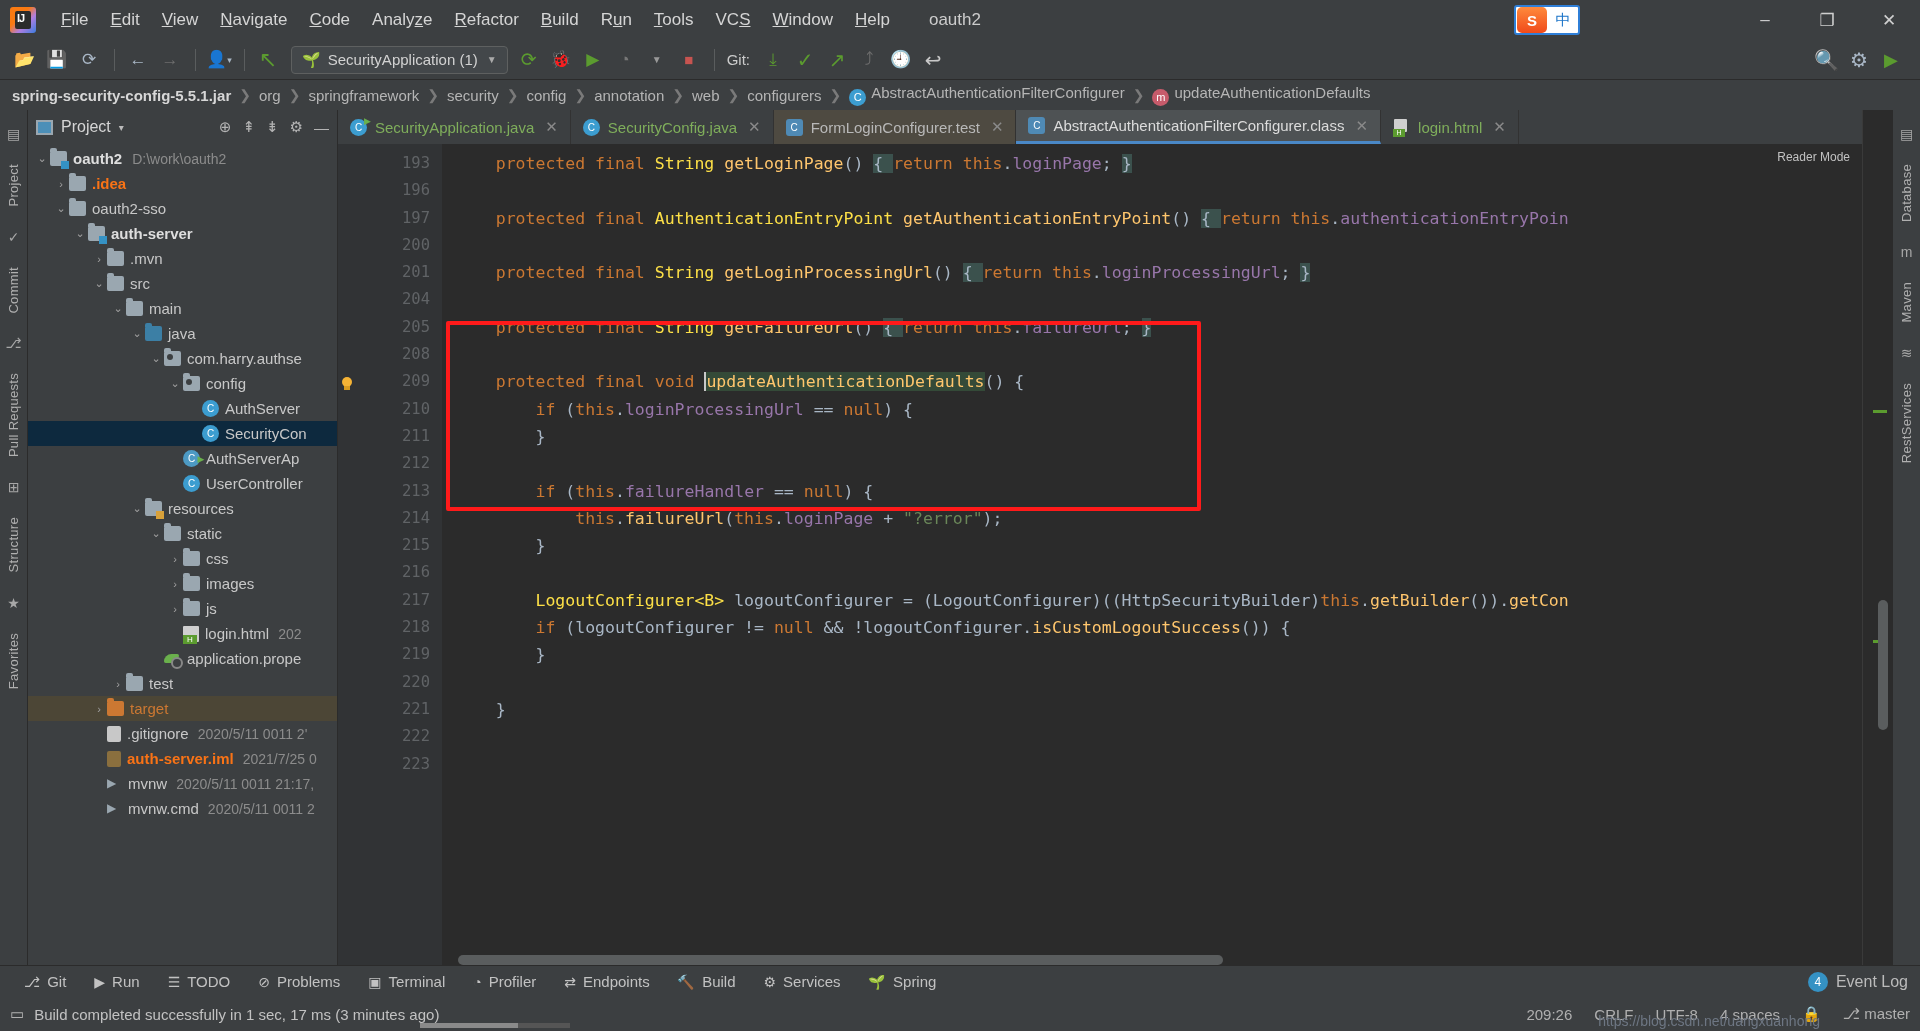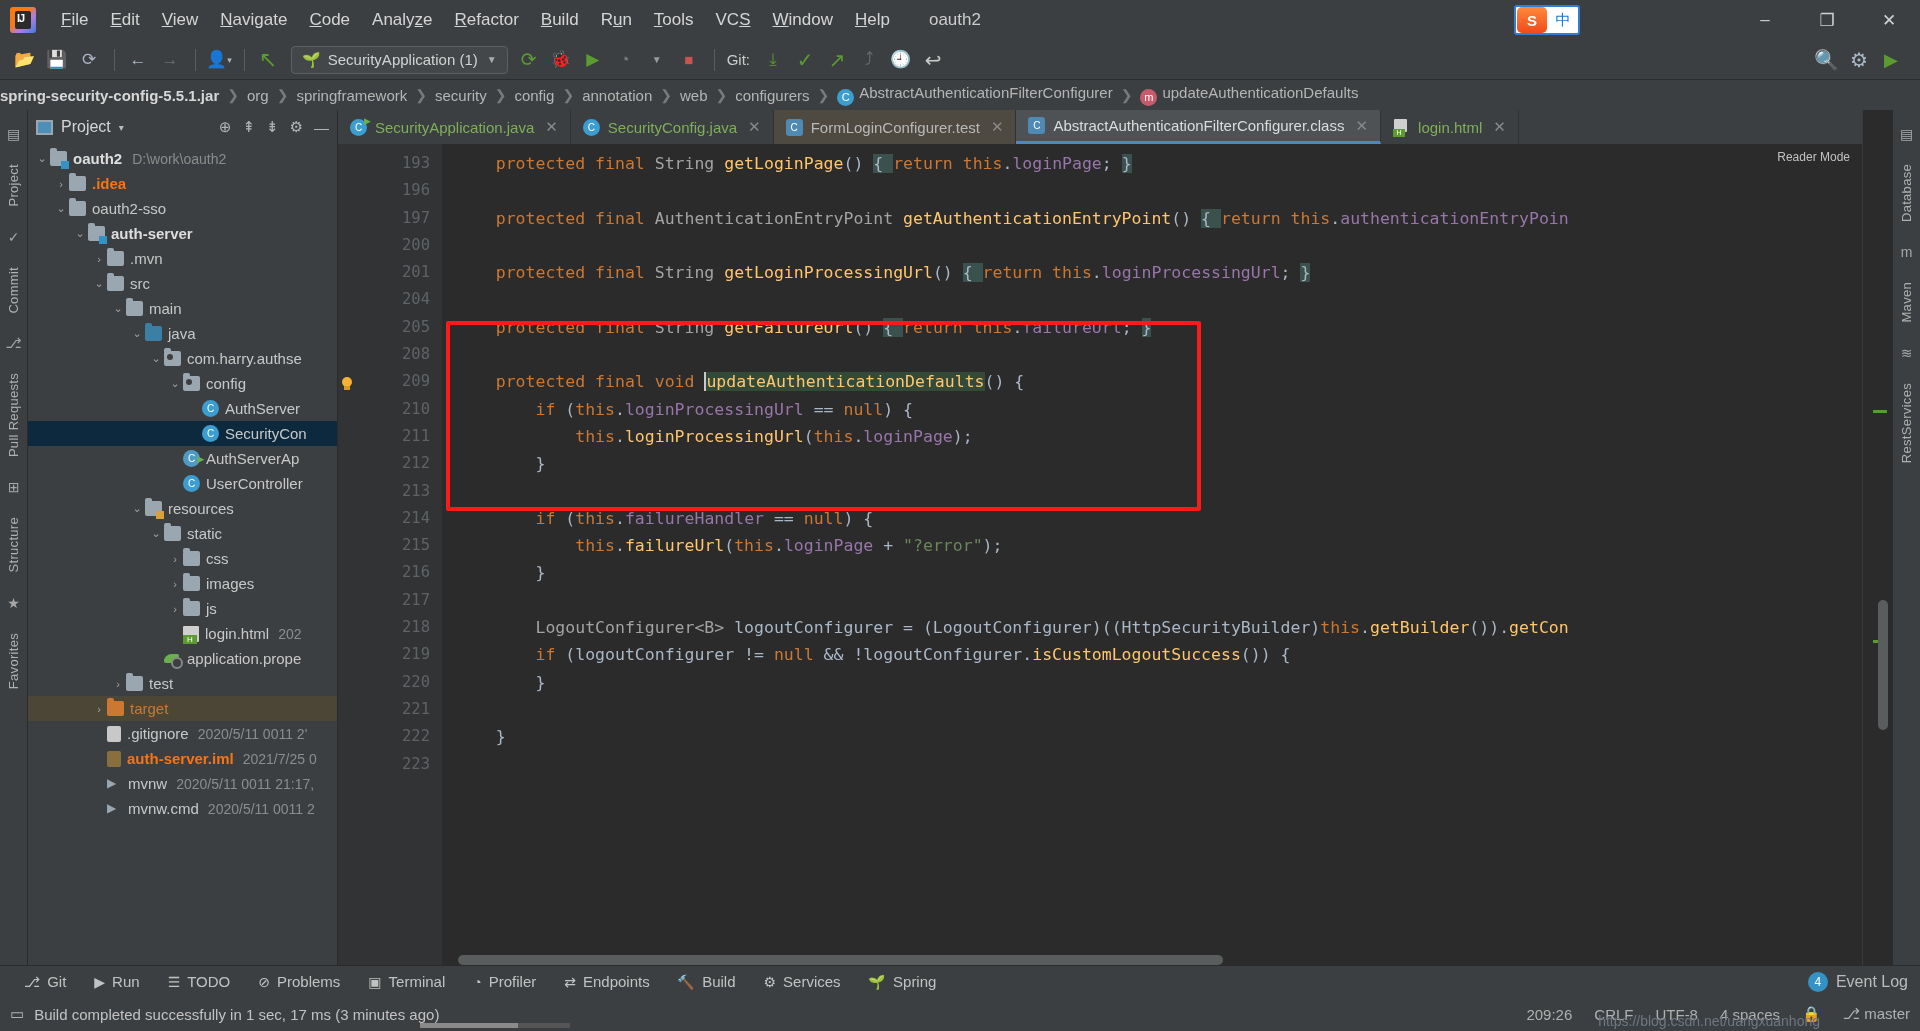"spring-security-config-5.5.1.jar" .breadcrumbs { padding-left: none -> 12px }
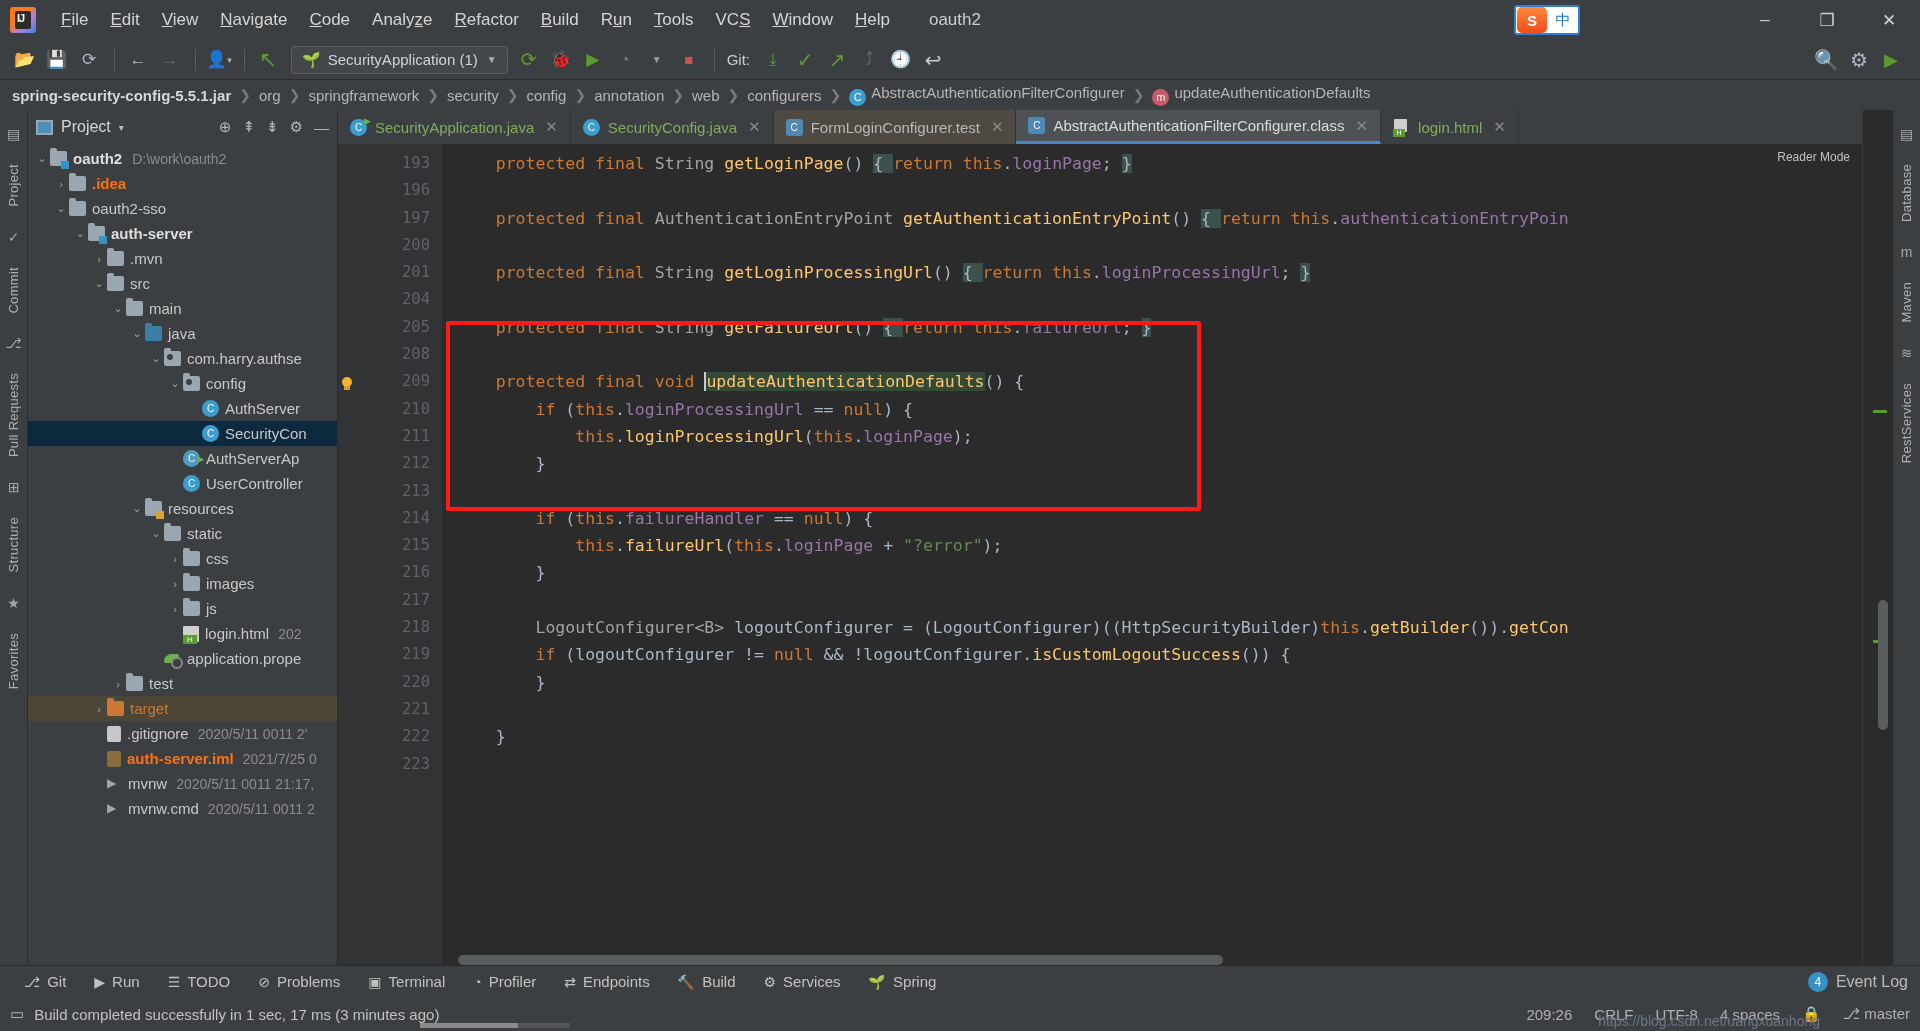"String" .cls { color: #a3a3a3 -> #fde047 }
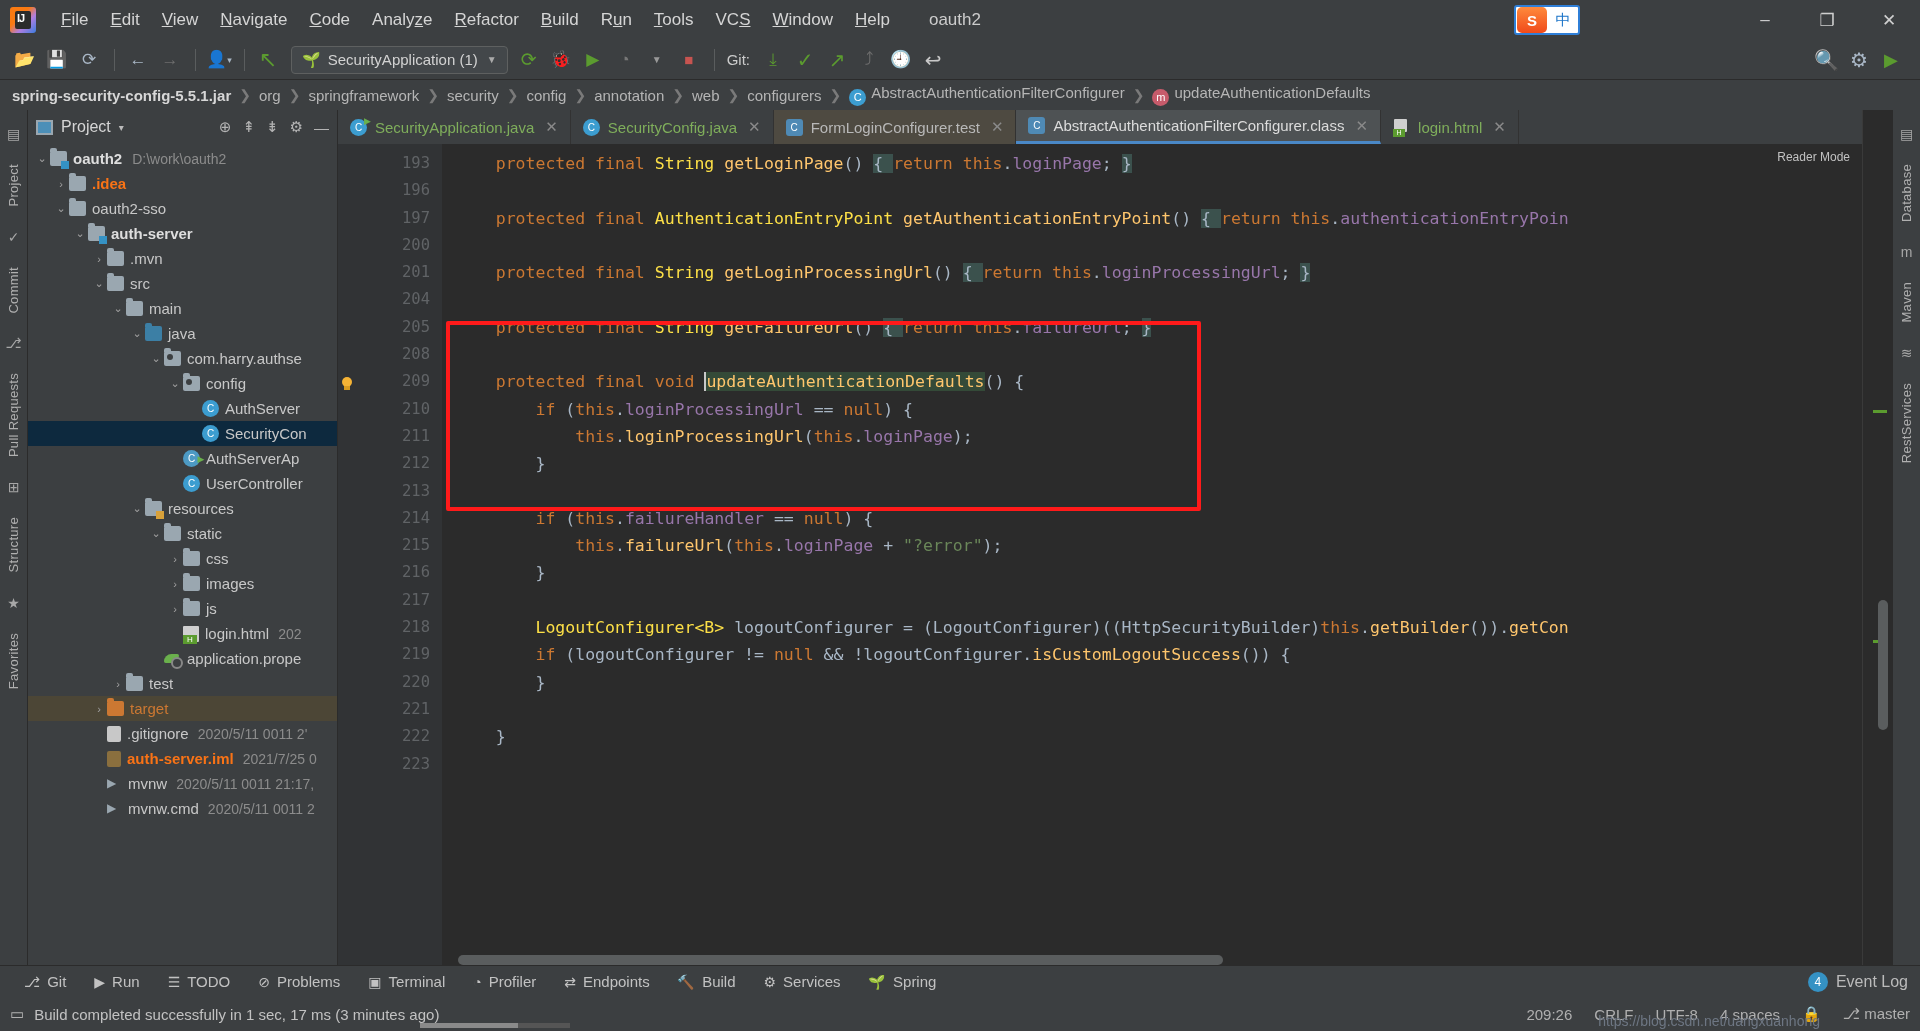"this.loginProcessingUrl(this.loginPage);" div.cline { html: <div><span> </span><span>this</span><span>.</span><span>loginProcessingUrl</span><span>(</span><span>this</span><span>.</span><span>loginPage</span><span>);</span></div> -> none }
